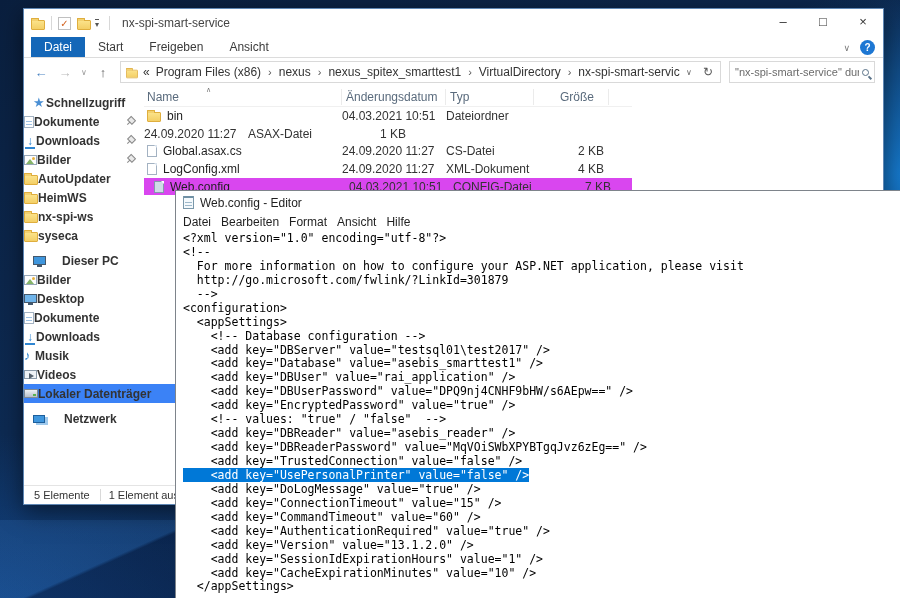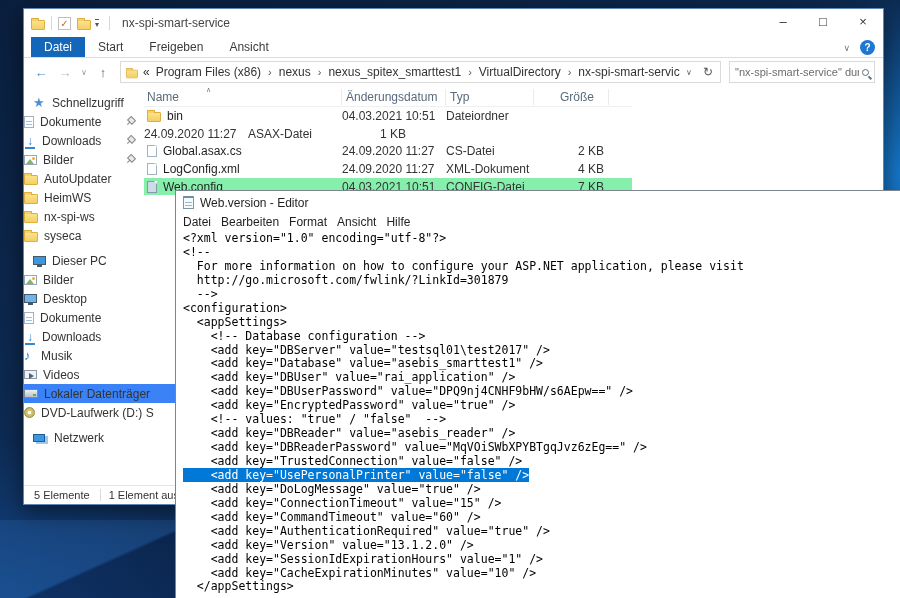"Schnellzugriff" .side-row .lab { font-weight: none -> bold; margin-left: 6px -> none }
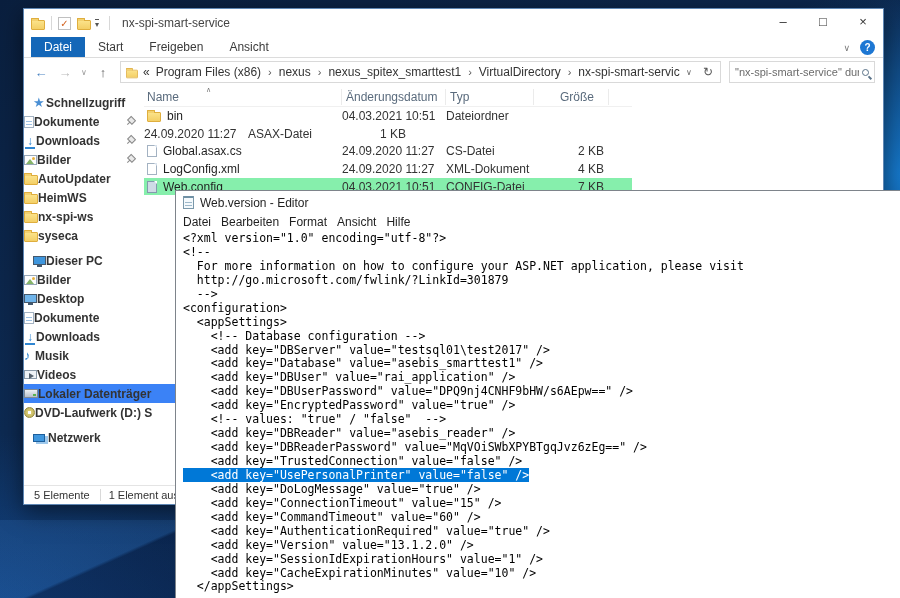"Web.config" .frow.sel { background: #86efac -> #d946ef; padding-left: none -> 7px }
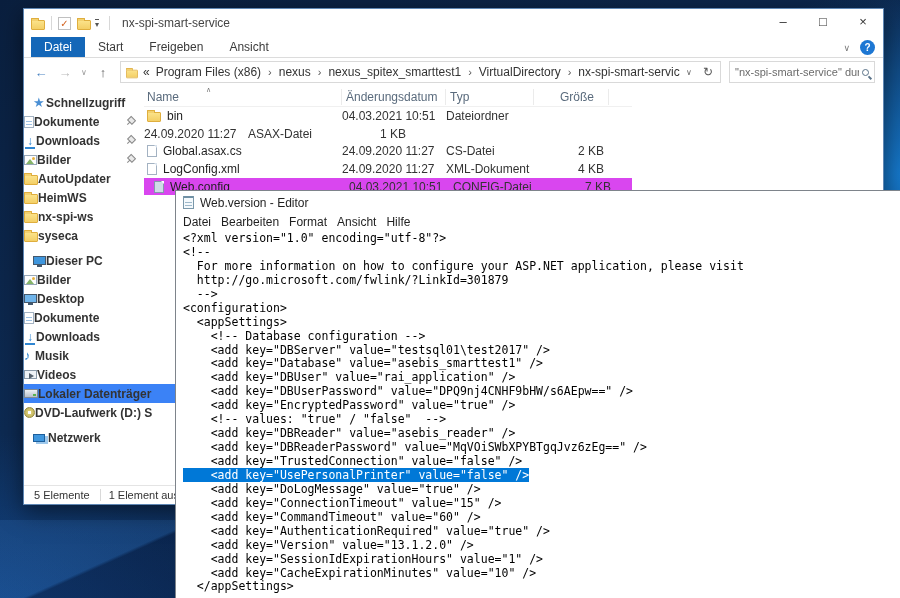"Web.version - Editor" span.np-title { text: Web.version -> Web.config }
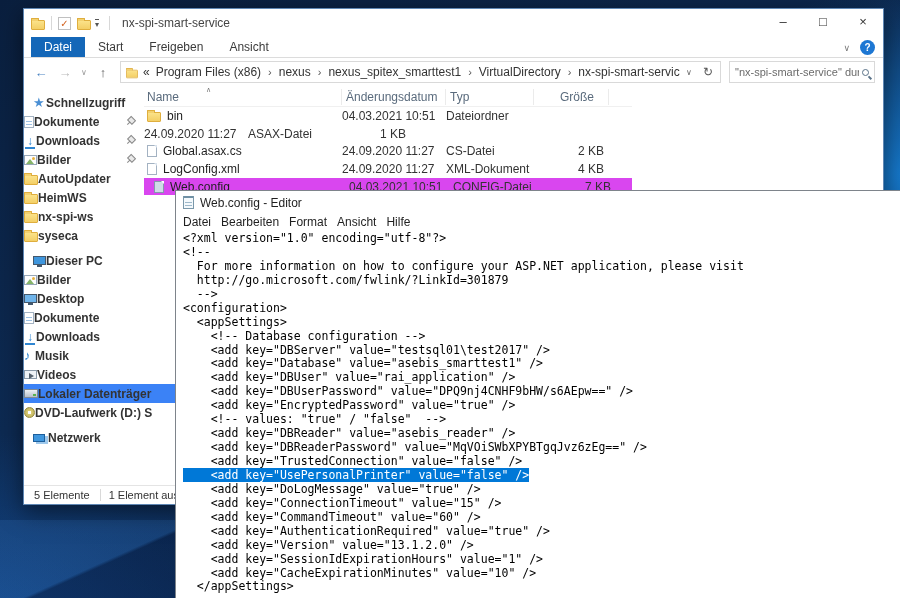"Dieser PC" .side-row.gap { gap: none -> 16px }
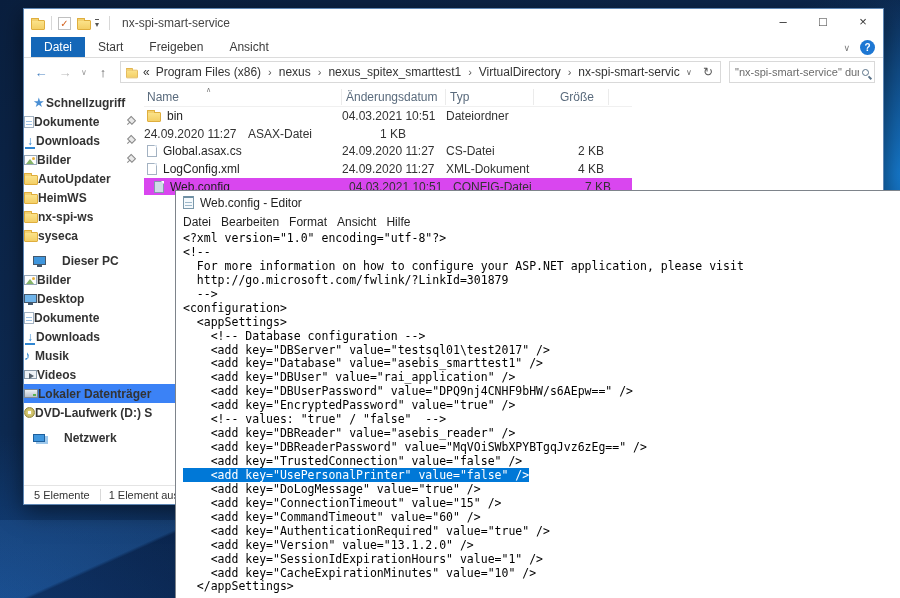"DVD-Laufwerk (D:) S" div.side-row { html: <div> <span></span> <span>DVD-Laufwerk (D:) S</span> </div> -> none }
